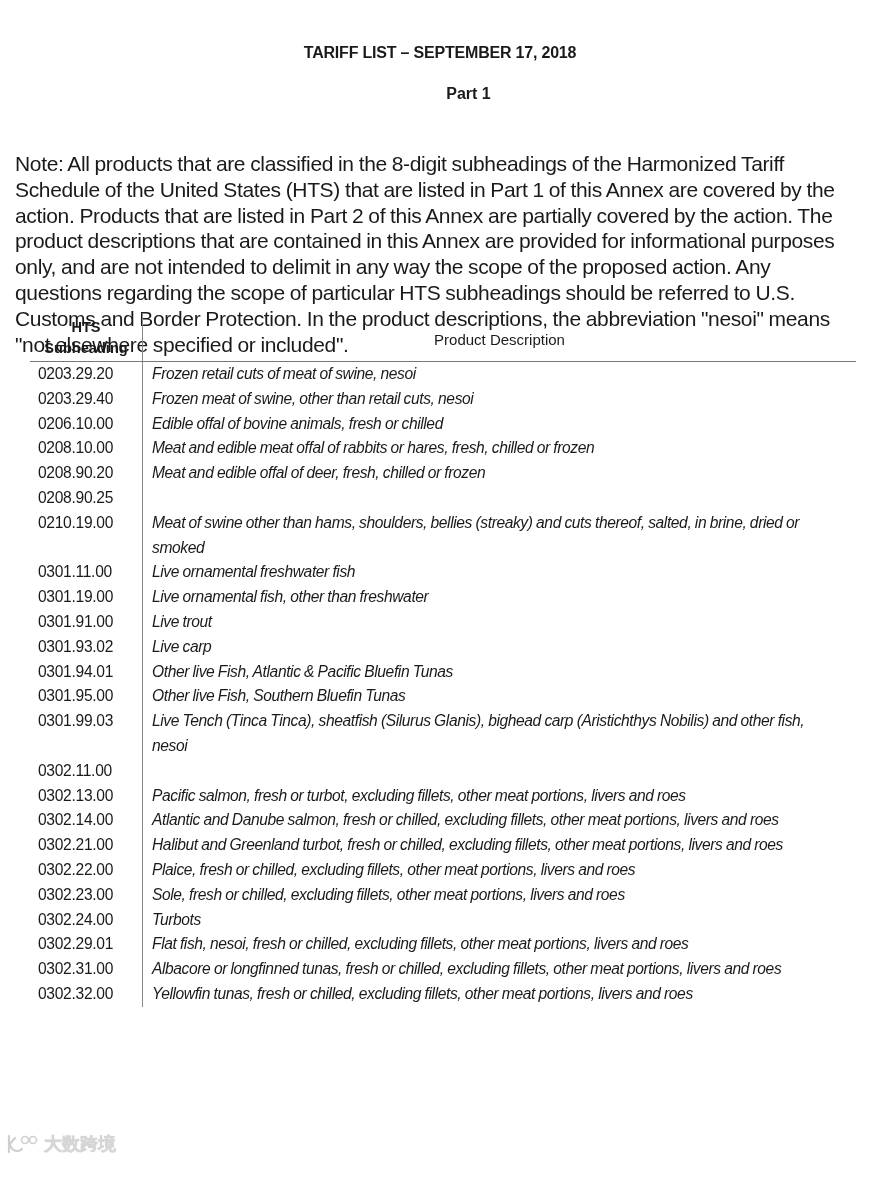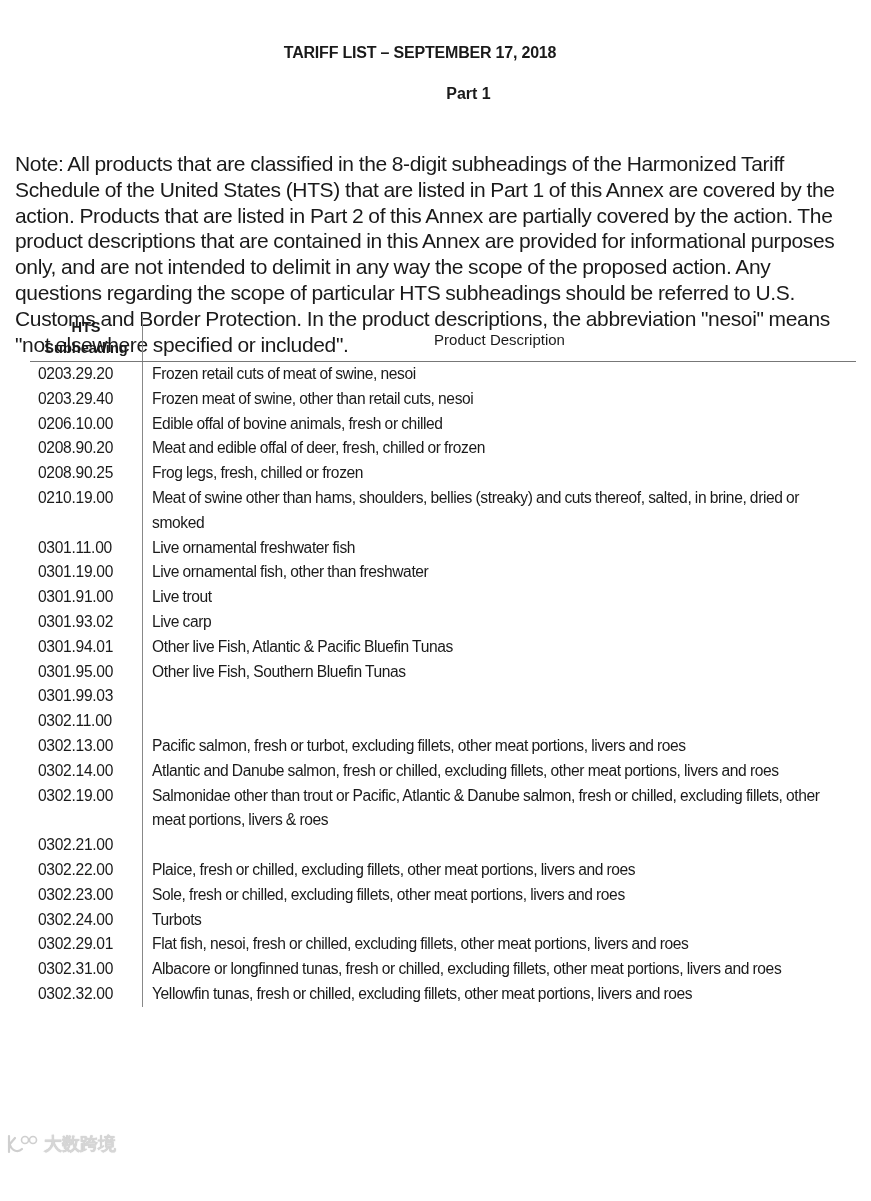"TARIFF LIST – SEPTEMBER 17," .doc-title { padding-left: none -> 20px }
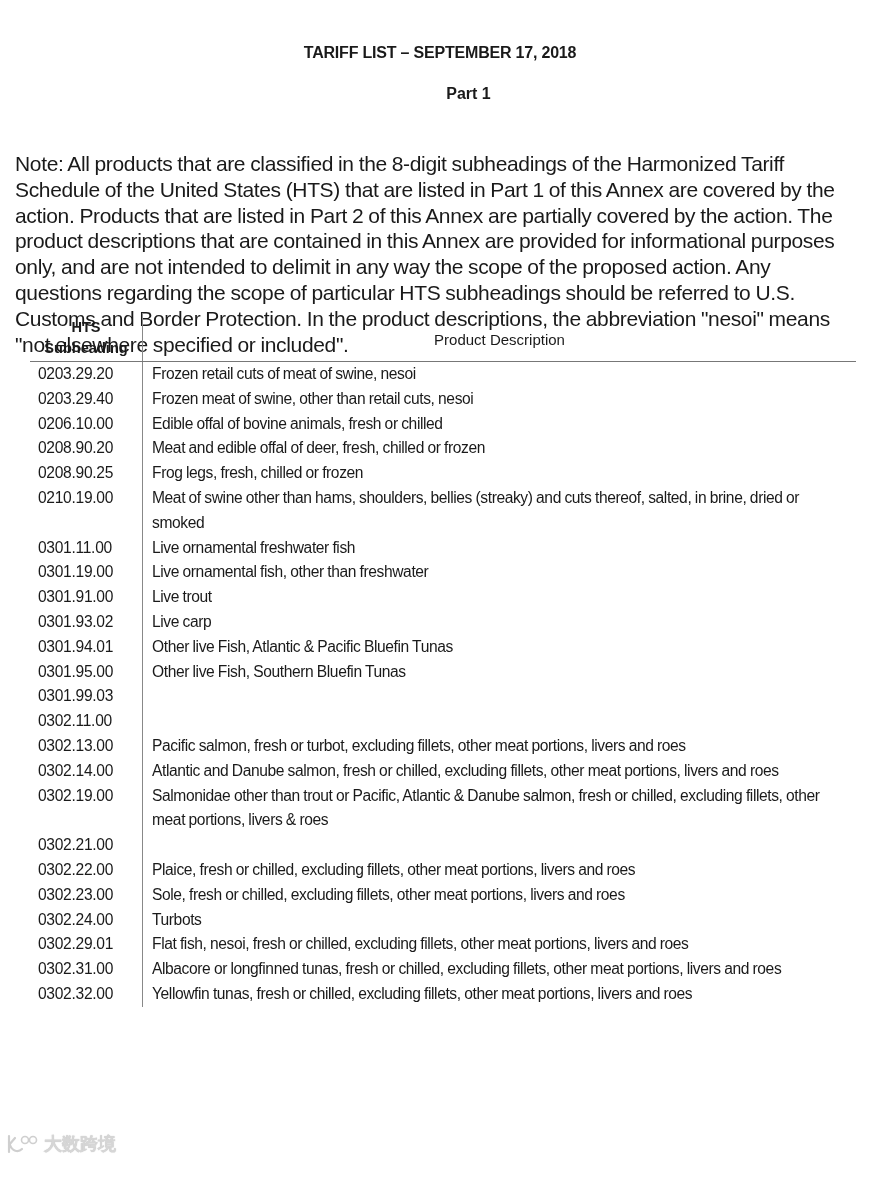"Frozen retail cuts of meat" .td-desc { font-style: none -> italic }
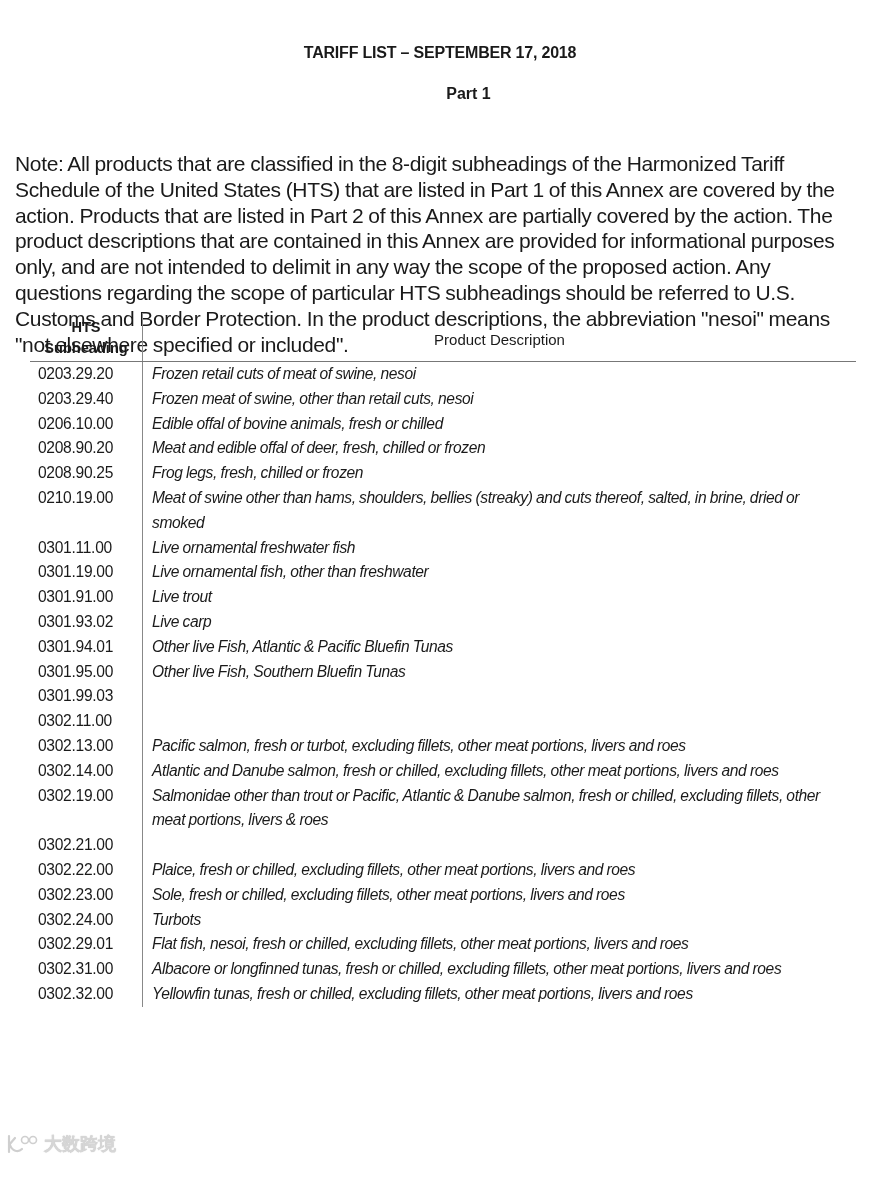"0208.10.00" div.tr { html: none -> <div> <div>0208.10.00</div> <div>Meat and edible meat offal of rabbits or hares, fresh, chilled or frozen</div> </div> }
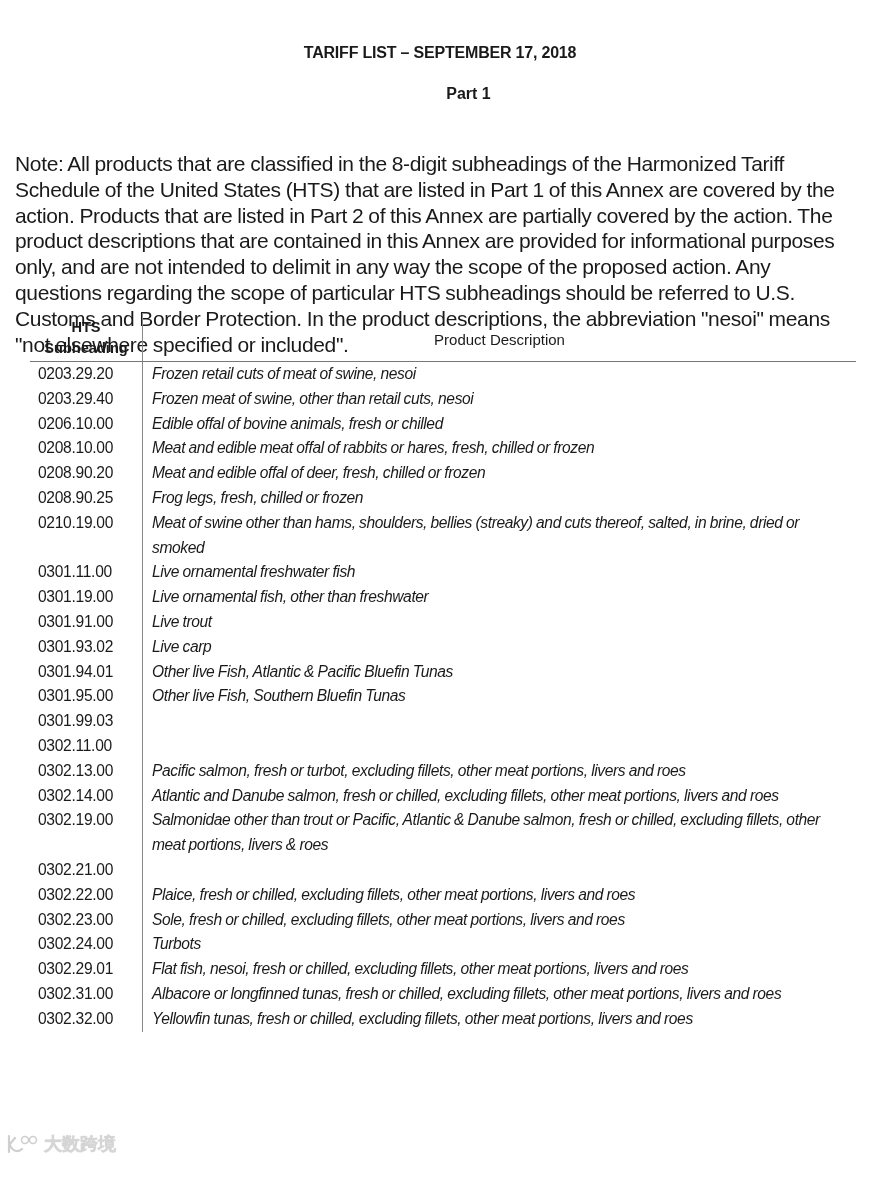"Frog legs, fresh, chilled or" div.td-desc { html: <div>Frog legs, fresh, chilled or frozen</div> -> none }
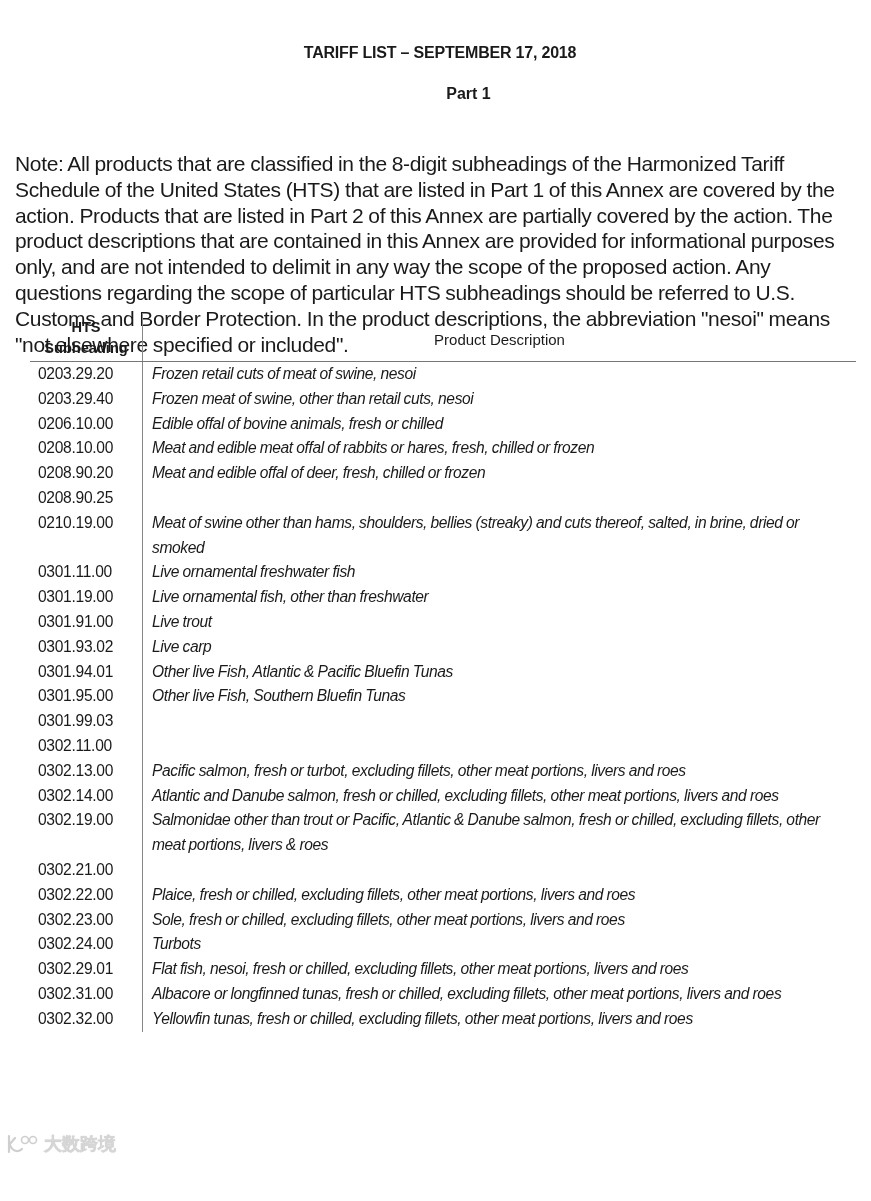"Live Tench (Tinca Tinca), sheatfish" div.td-desc { html: none -> <div>Live Tench (Tinca Tinca), sheatfish (Silurus Glanis), bighead carp (Aristichthys Nobilis) and other fish, nesoi</div> }
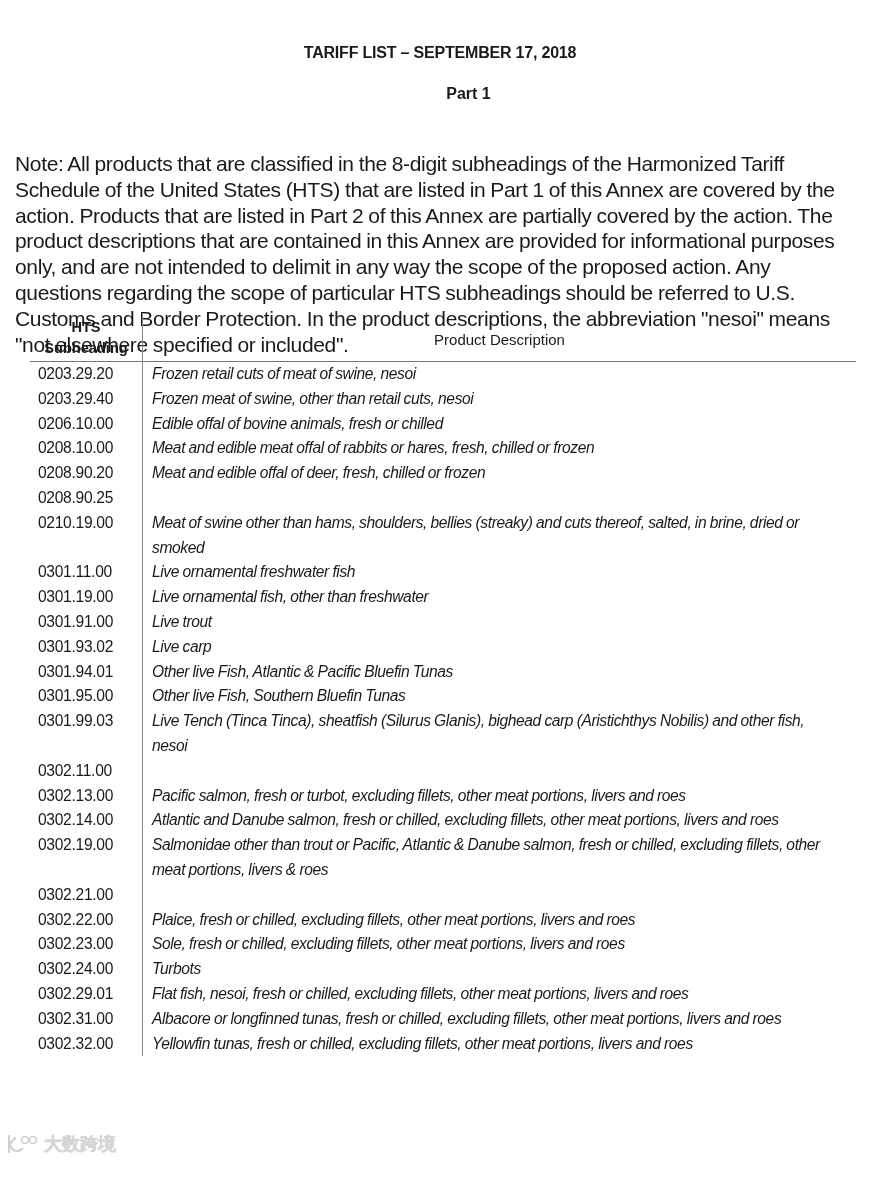"0302.19.00" div.tr { html: <div> <div>0302.19.00</div> <div>Salmonidae other than trout or Pacific, Atlantic &amp; Danube salmon, fresh or chilled, excluding fillets, other meat portions, livers &amp; roes</div> </div> -> none }
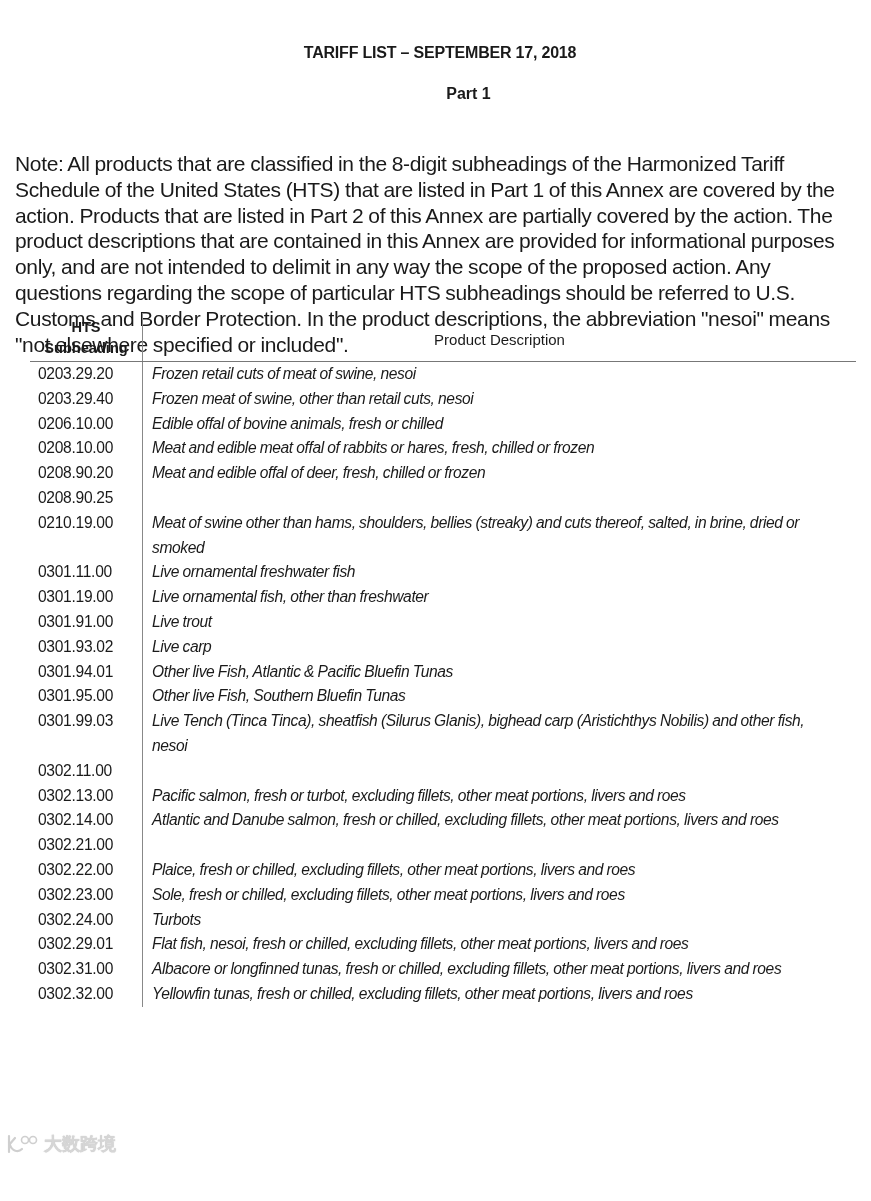"Halibut and Greenland turbot, fresh" div.td-desc { html: none -> <div>Halibut and Greenland turbot, fresh or chilled, excluding fillets, other meat portions, livers and roes</div> }
